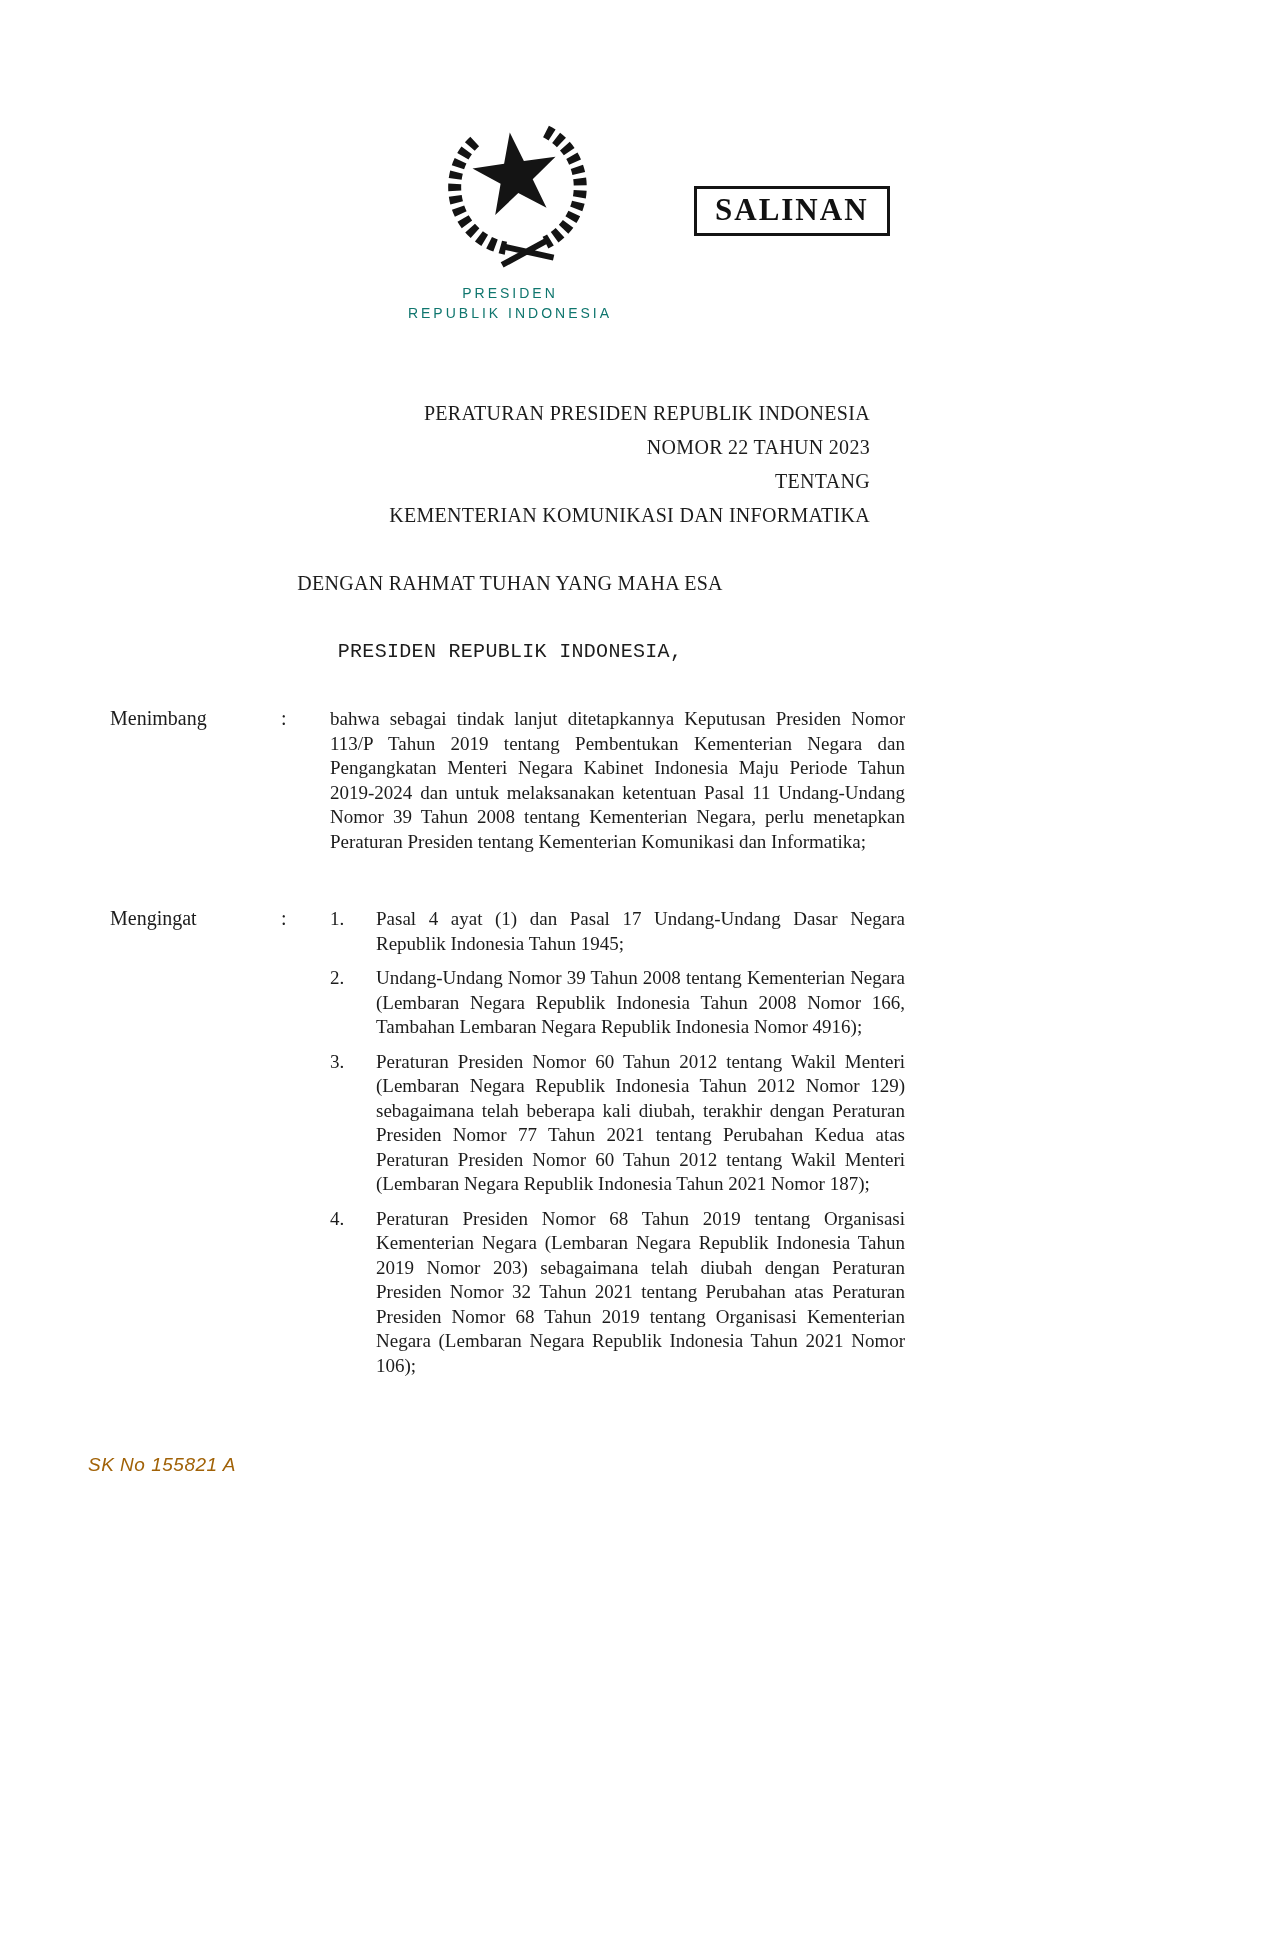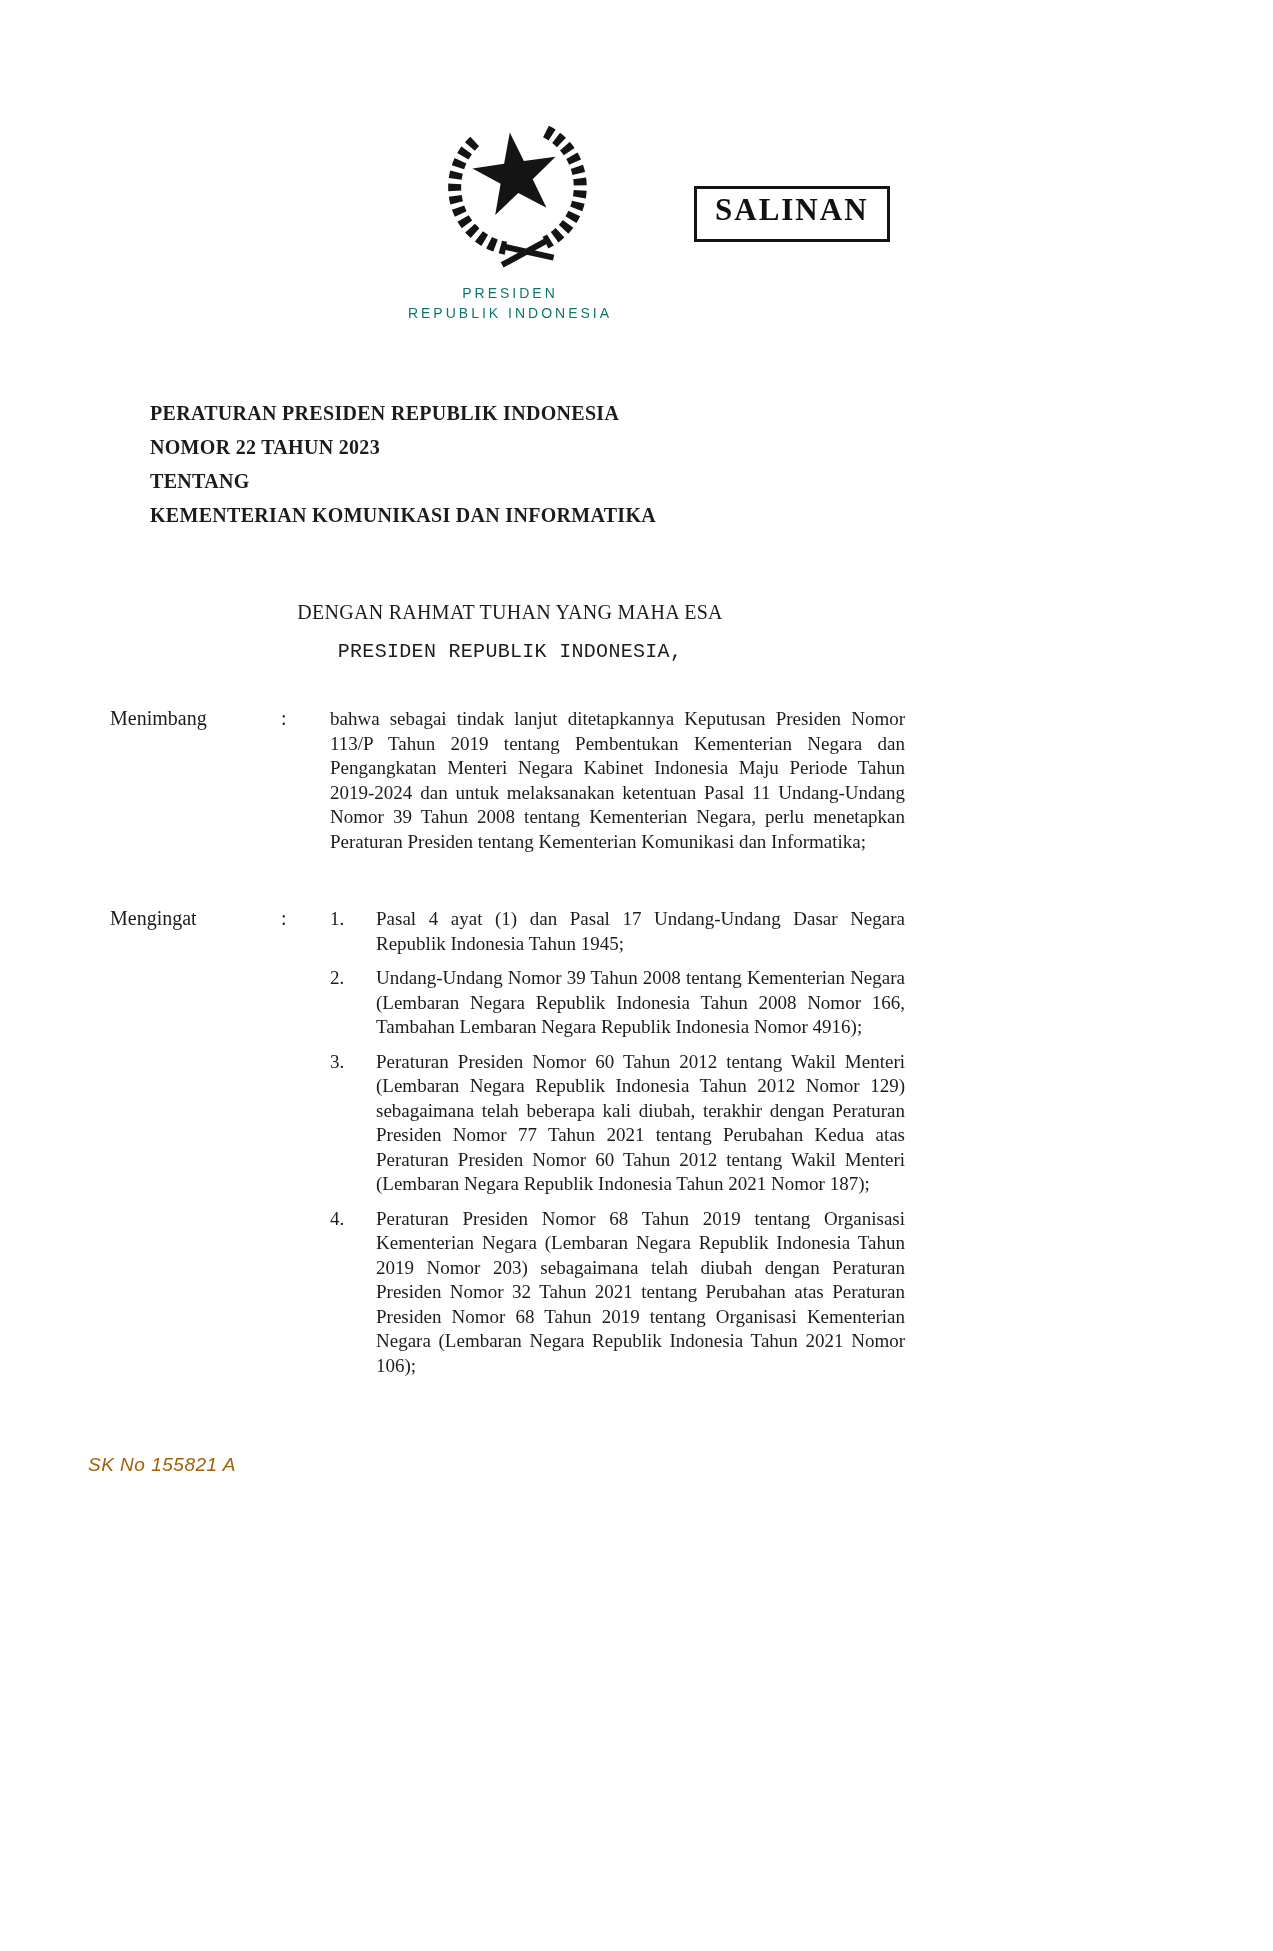"SALINAN" .stamp { padding: 3px 18px 11px 18px -> 3px 18px 5px 18px }
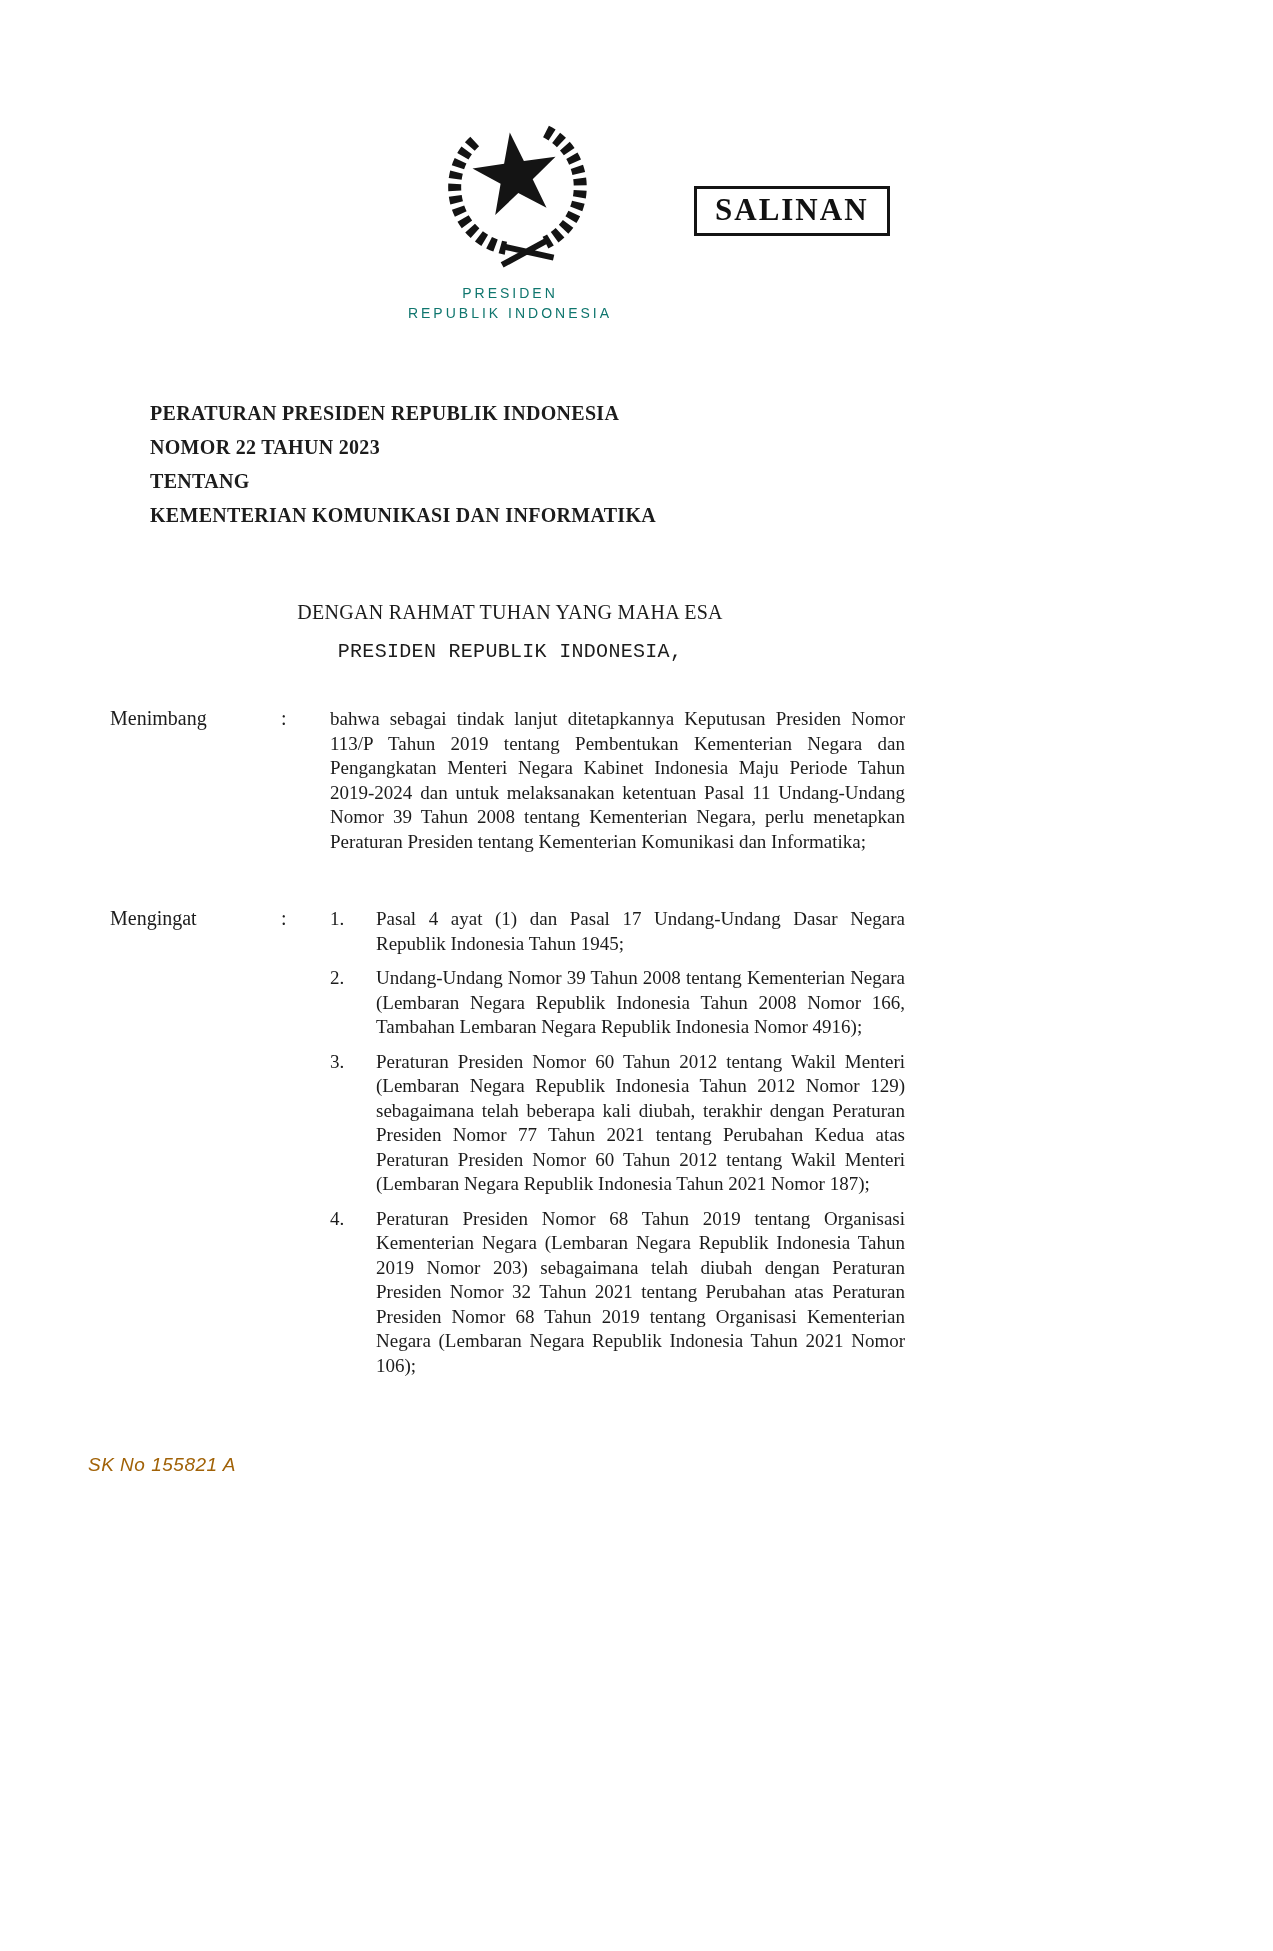"PERATURAN PRESIDEN REPUBLIK INDONESIA" .title-block { font-weight: bold -> none; text-align: left -> right }
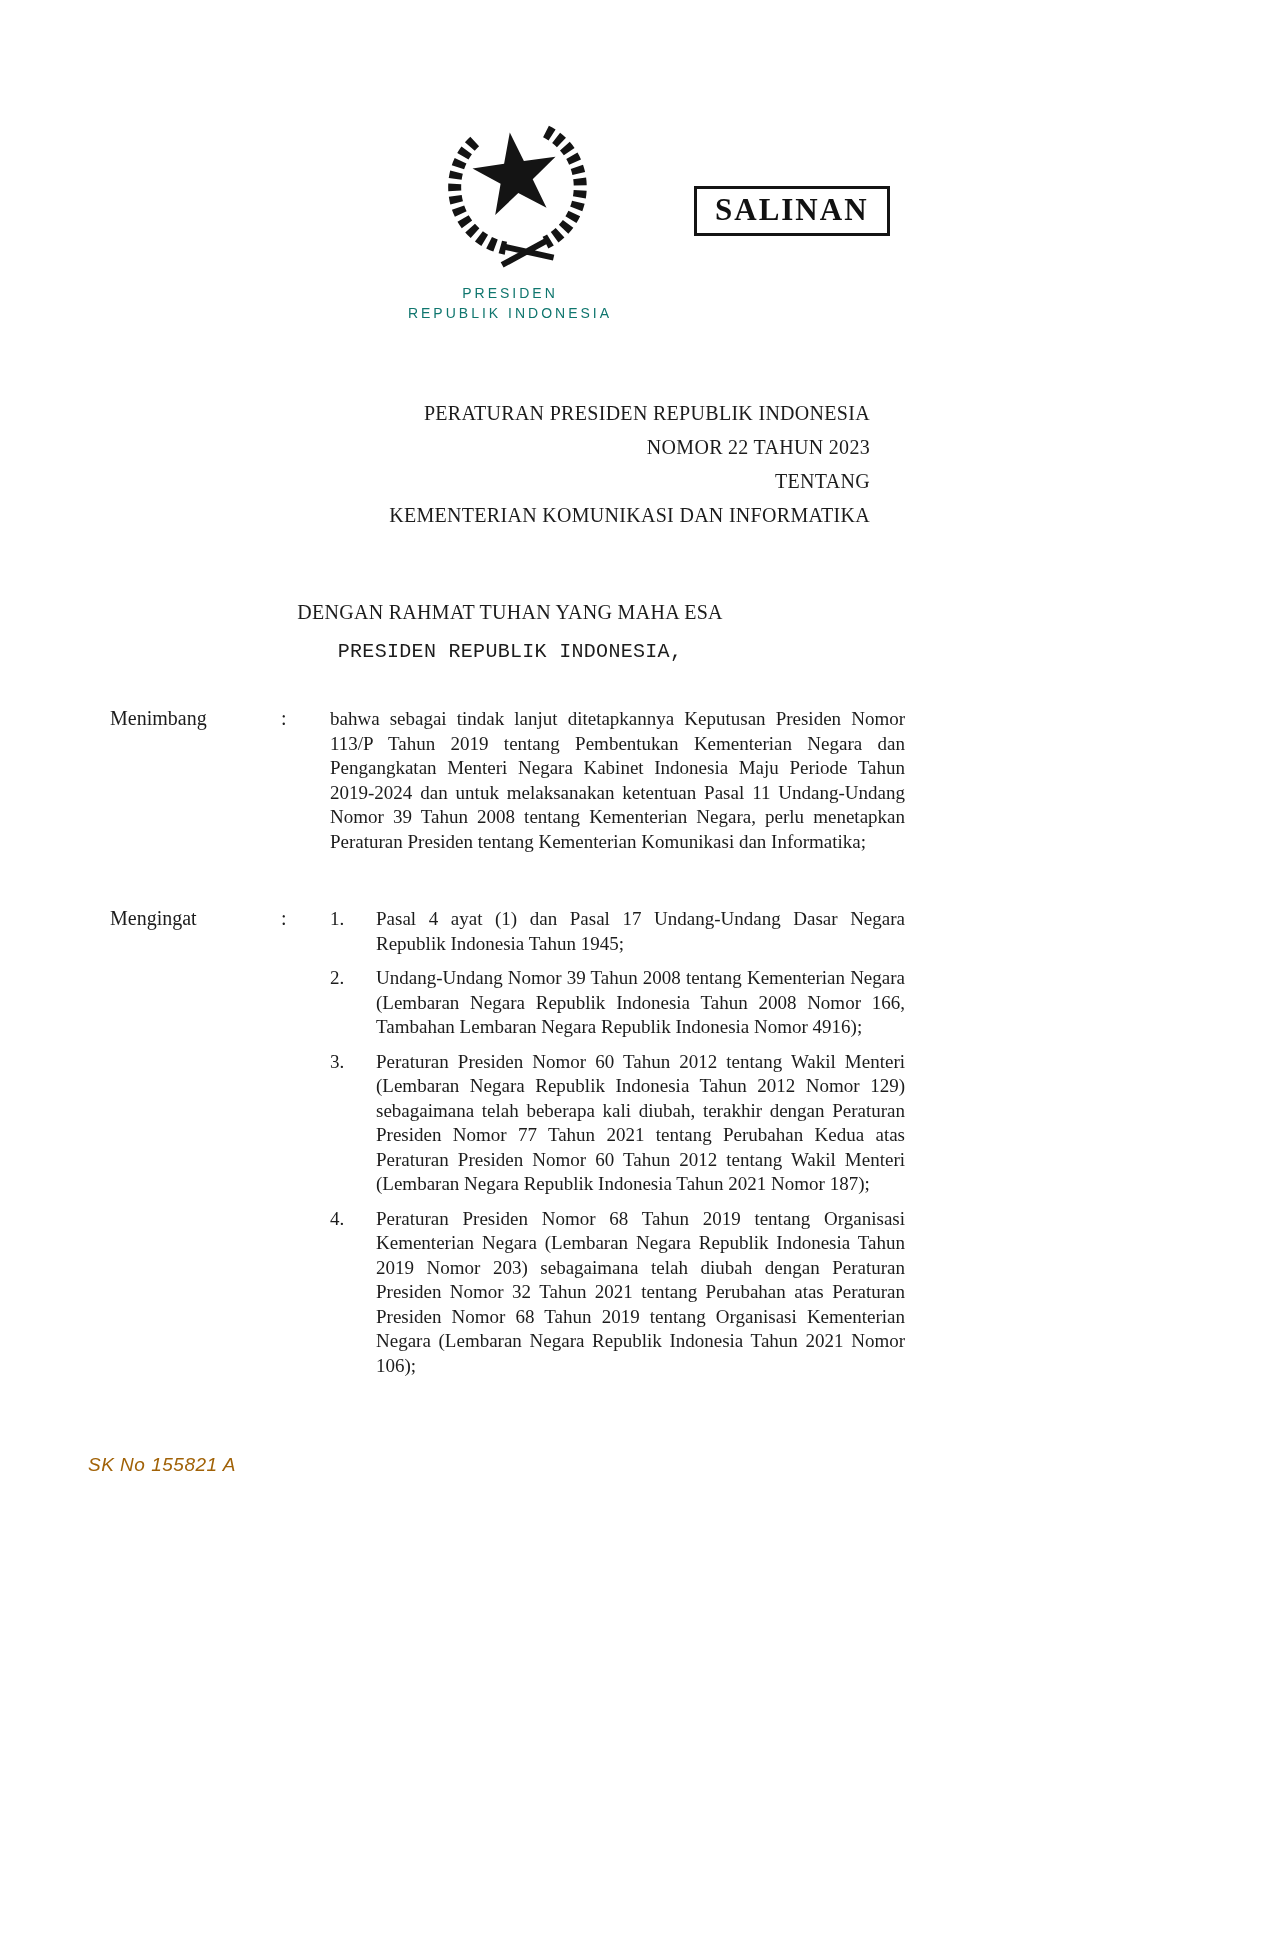"DENGAN RAHMAT TUHAN YANG MAHA" .invocation { margin-top: 29px -> none }
